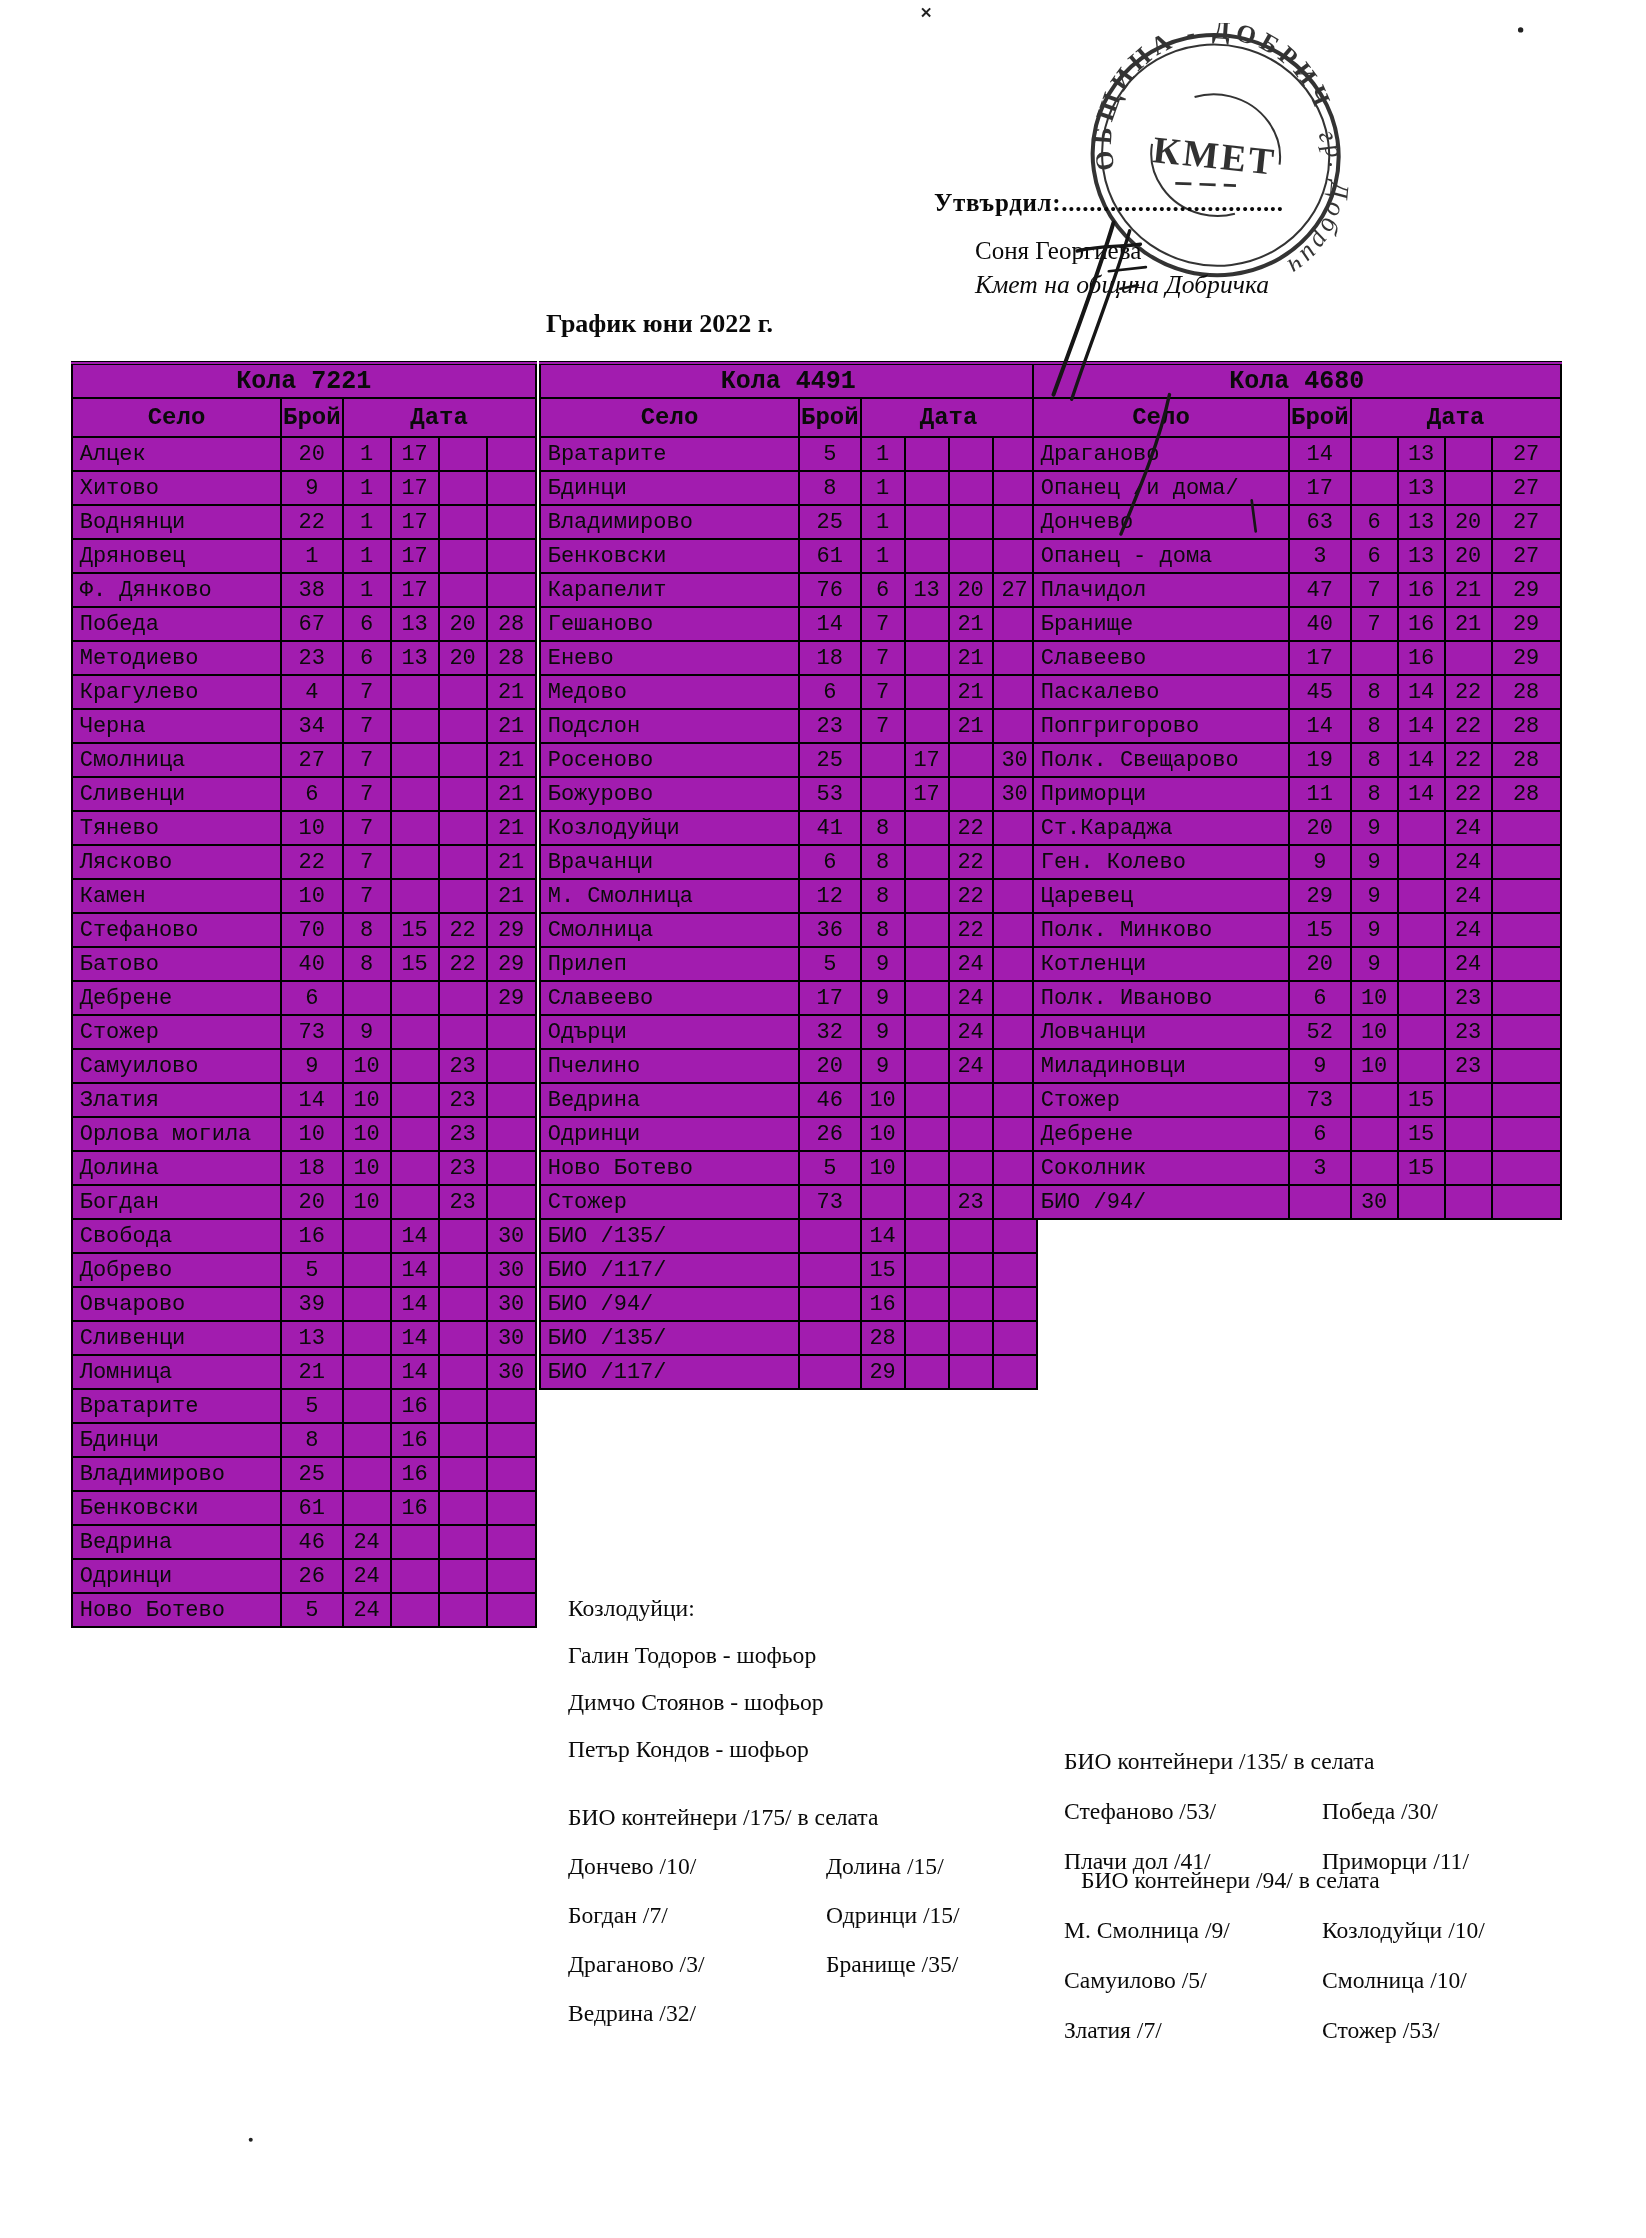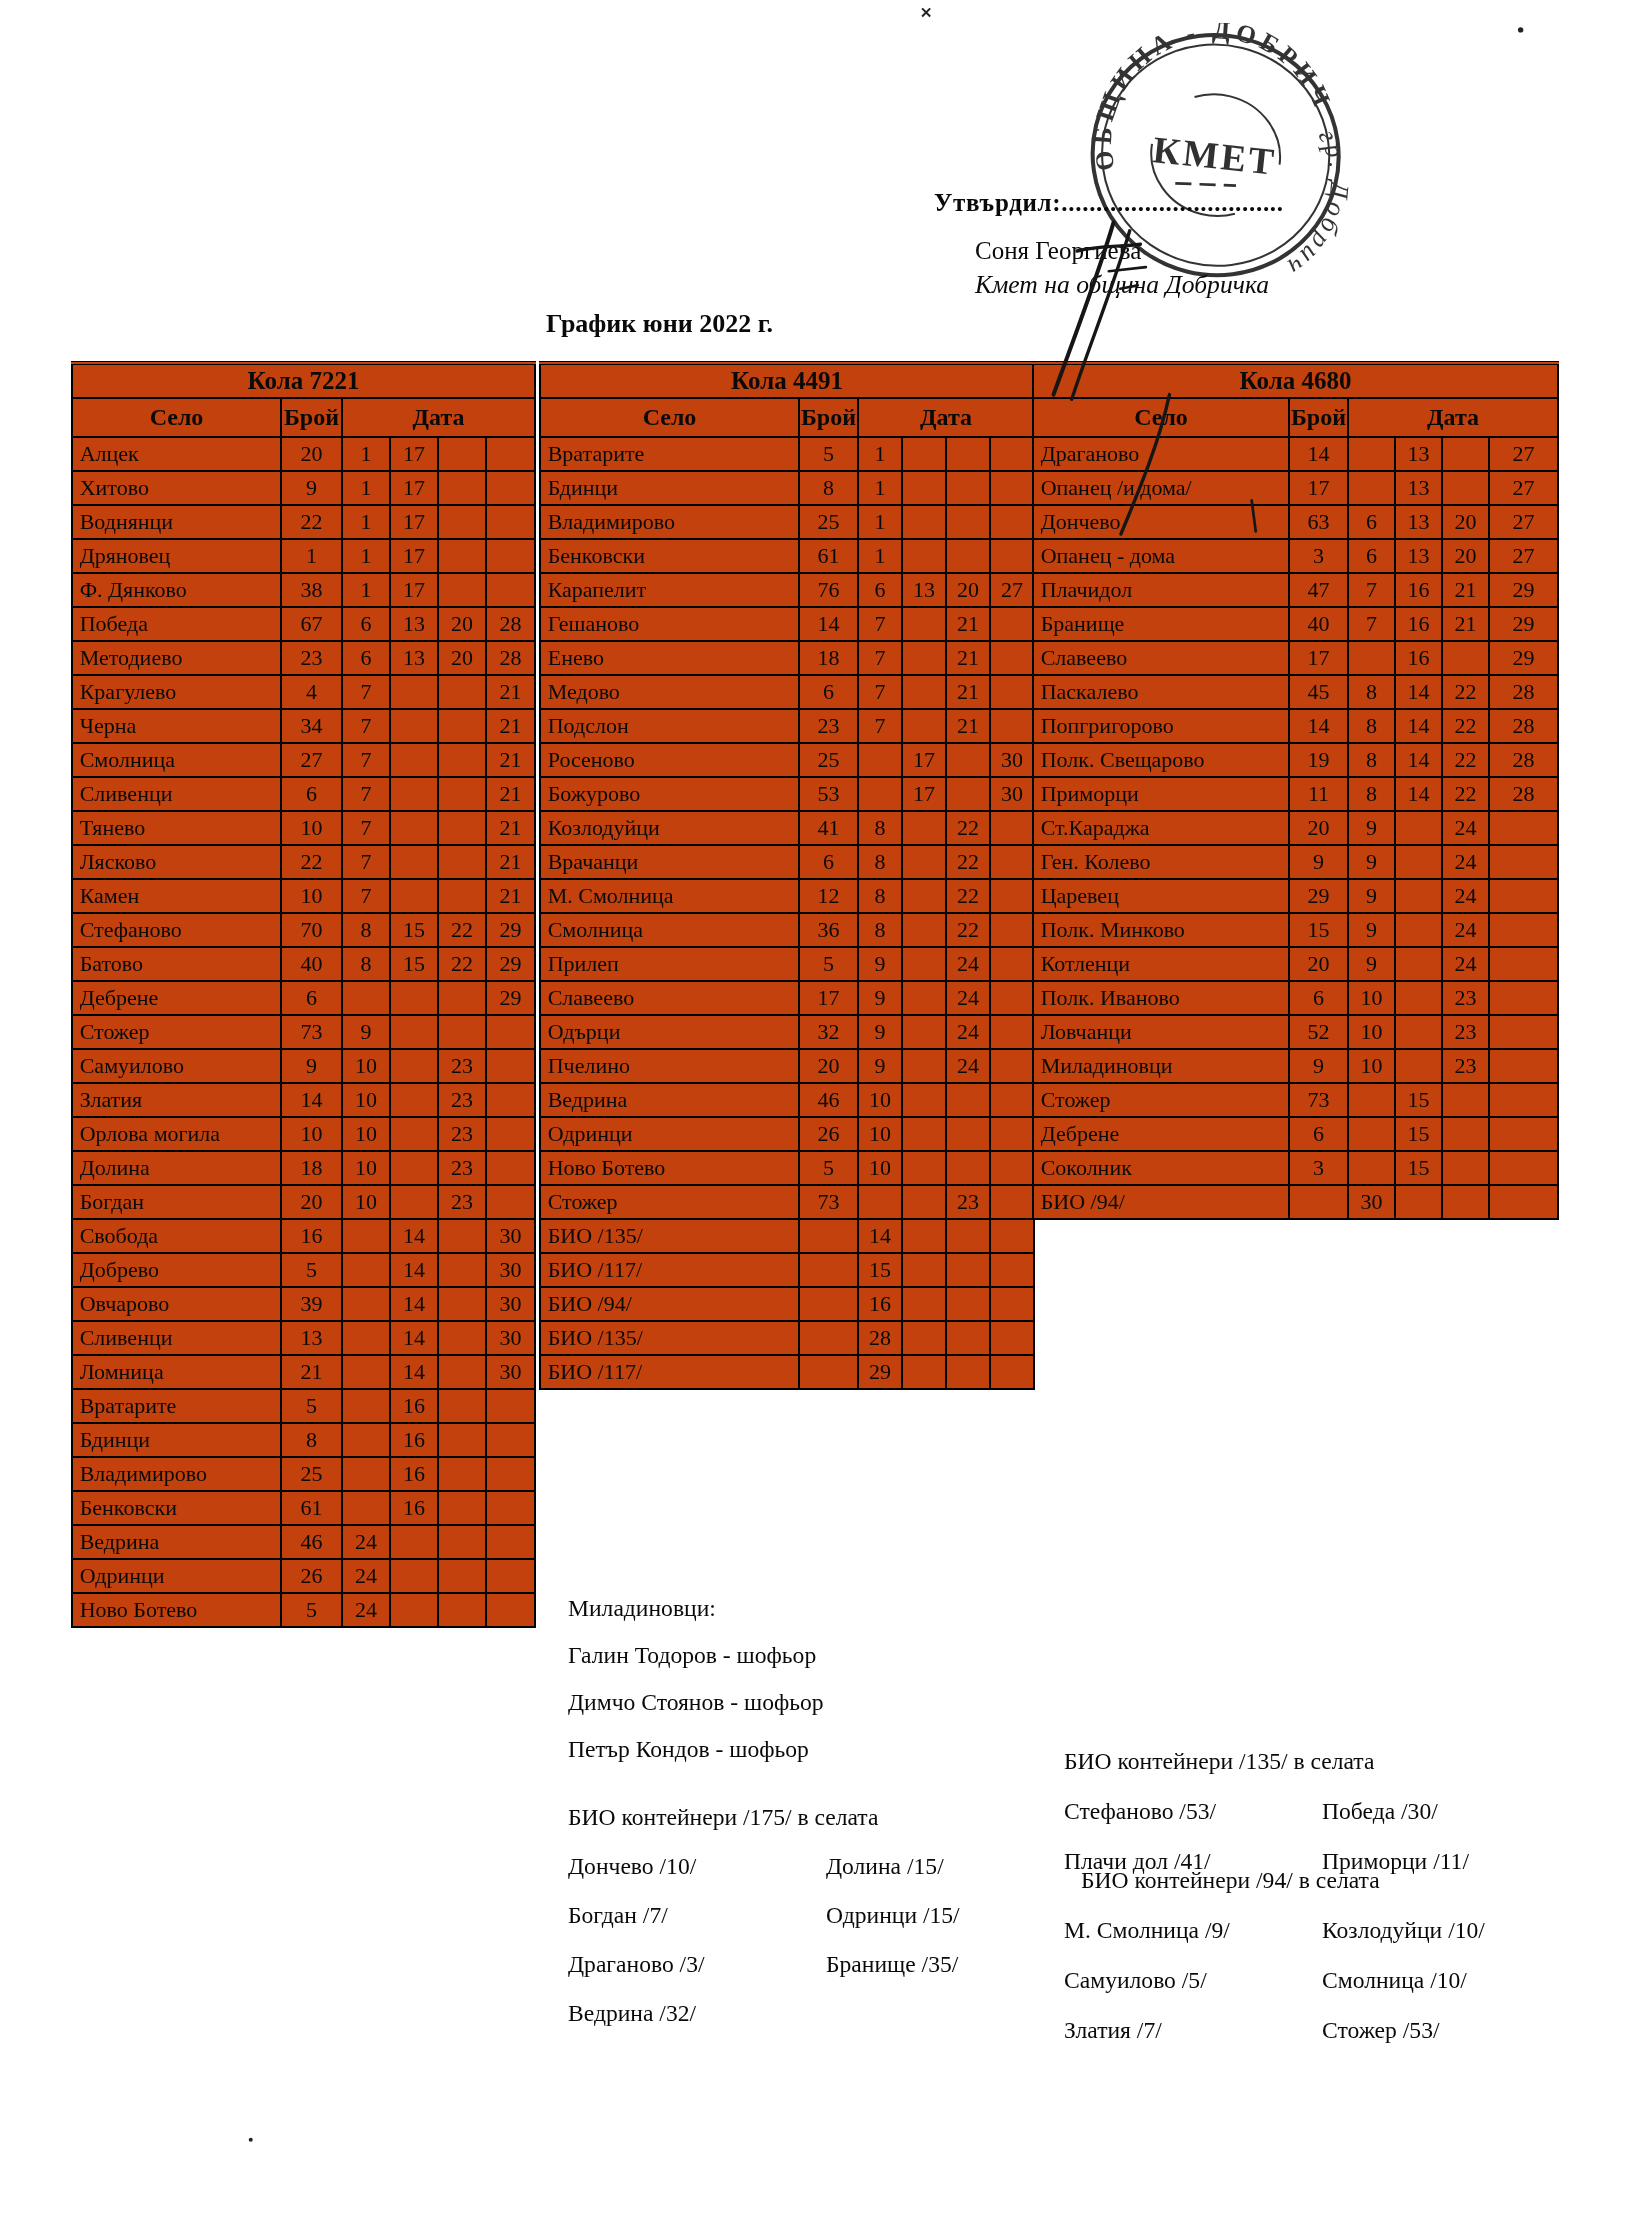"Кола 7221" table.sched { background: #c2410c -> #a21caf; font-family: none -> Liberation Mono, monospace }
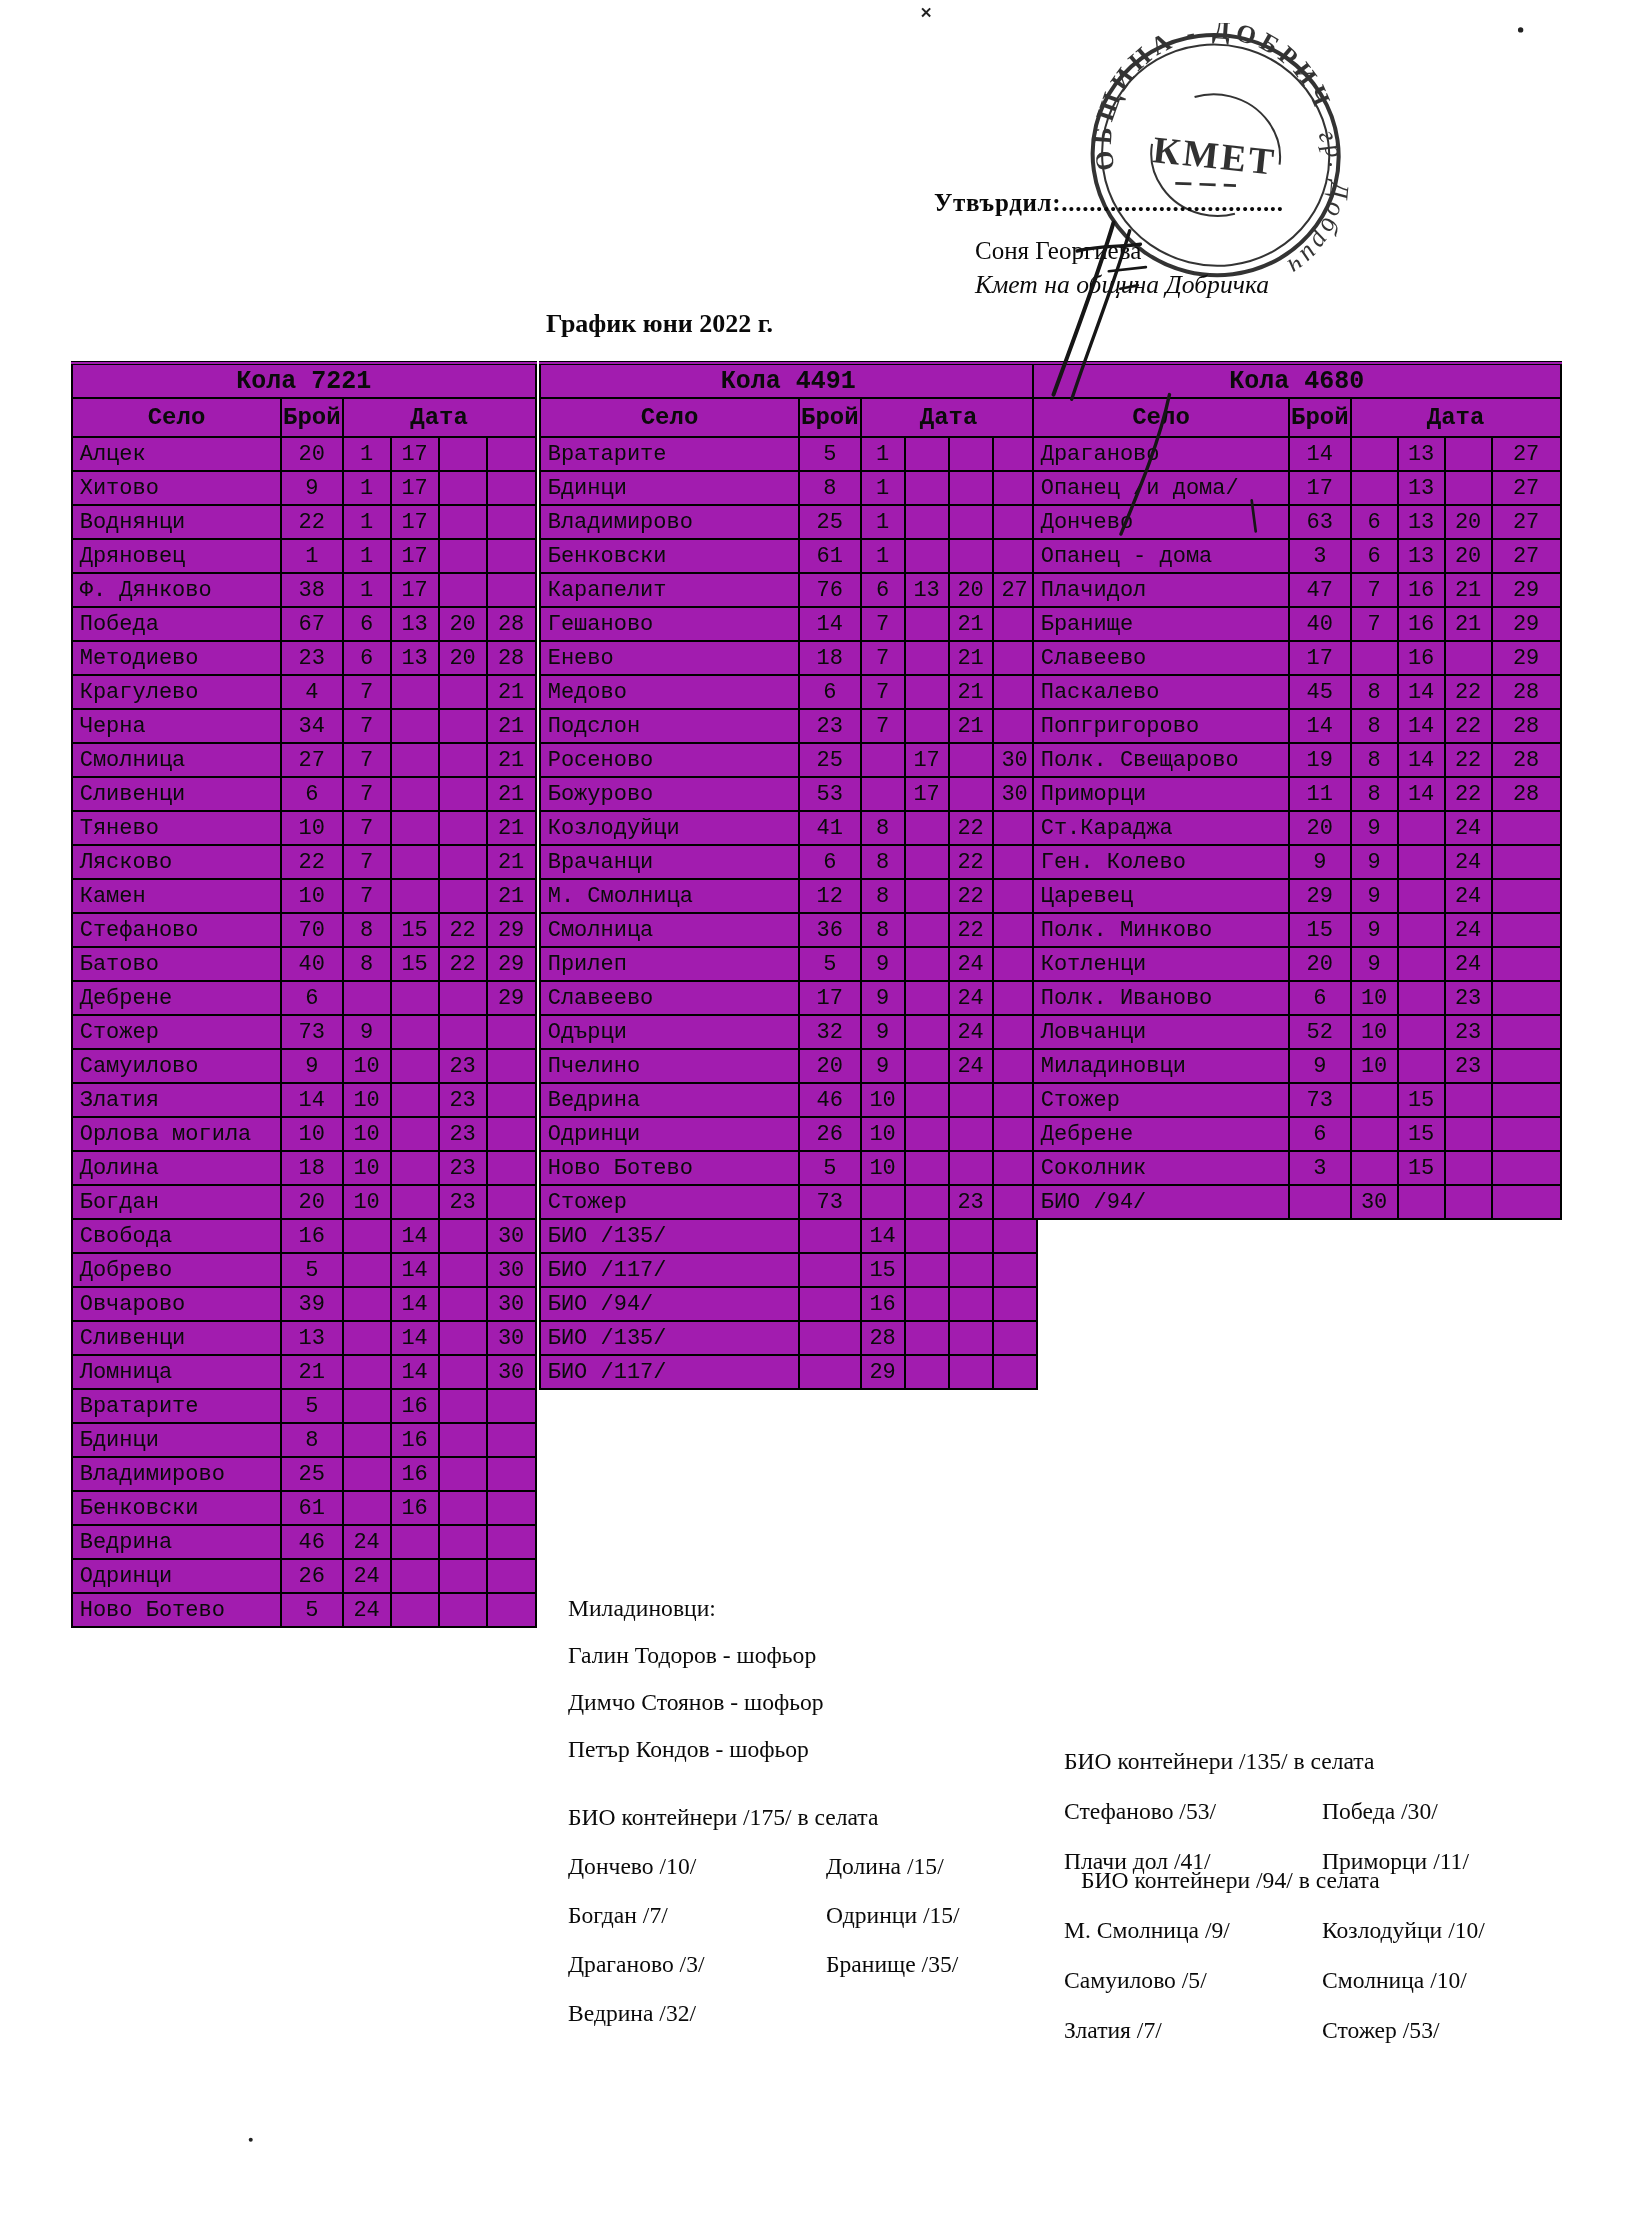"Миладиновци:" div.ftitle { text: Миладиновци -> Козлодуйци }
